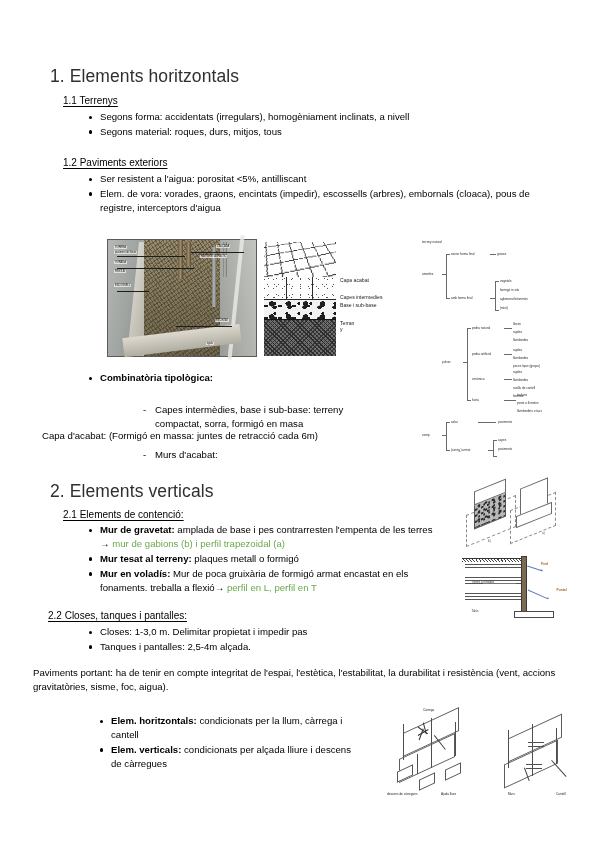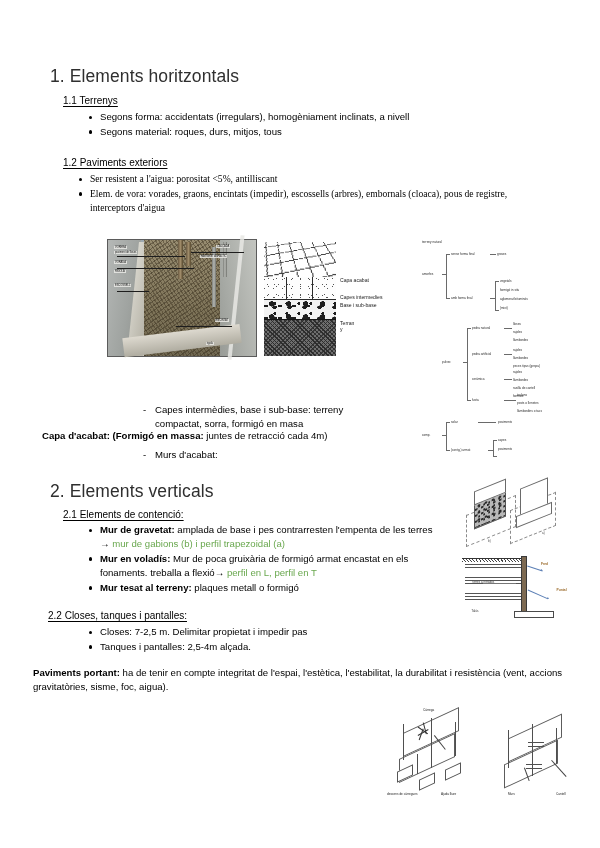"Ser resistent a l'aigua: porositat" ul.bl { font-family: Liberation Serif, serif -> none; left: 76px -> 86px }
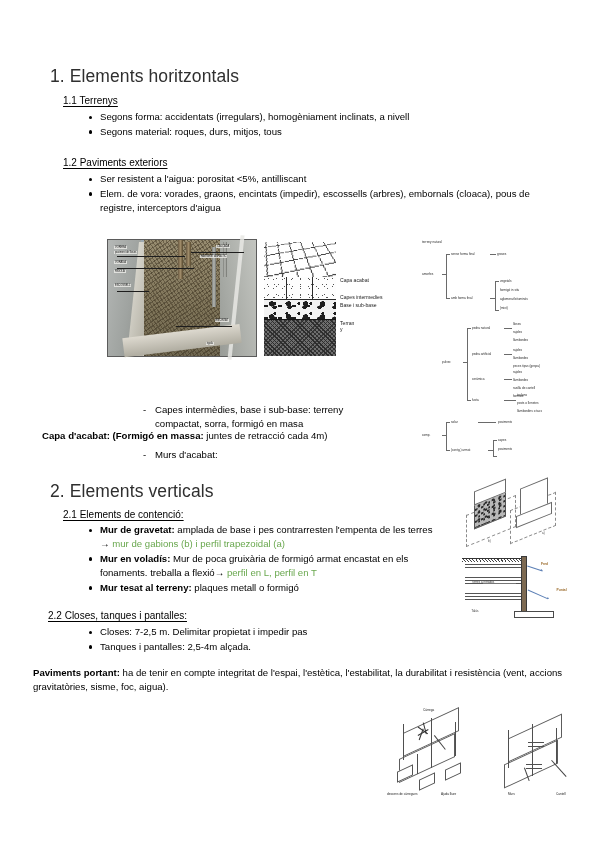"Combinatòria tipològica:" ul.bl { html: none -> <ul> <li>Combinatòria tipològica:</li> </ul> }
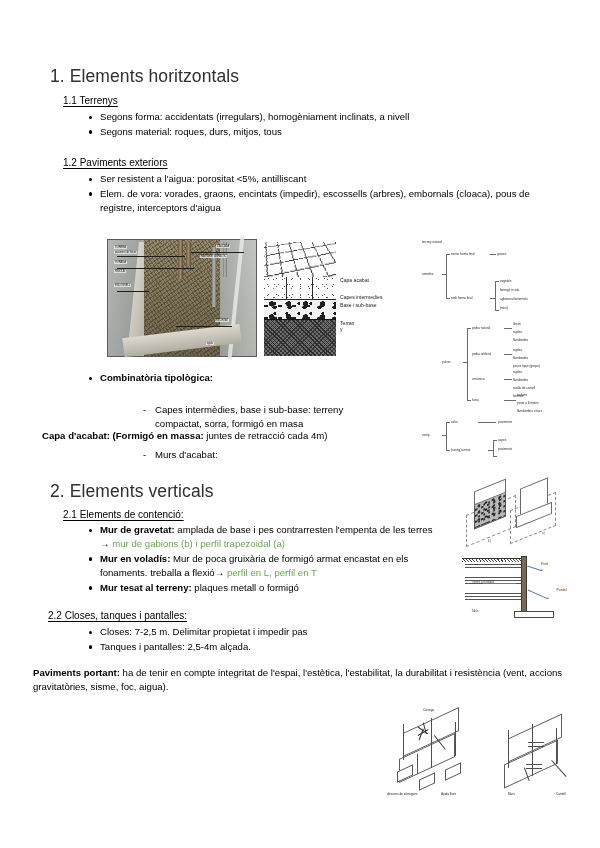"Capa d'acabat: (Formigó en massa:" .txt b { font-weight: bold -> normal }
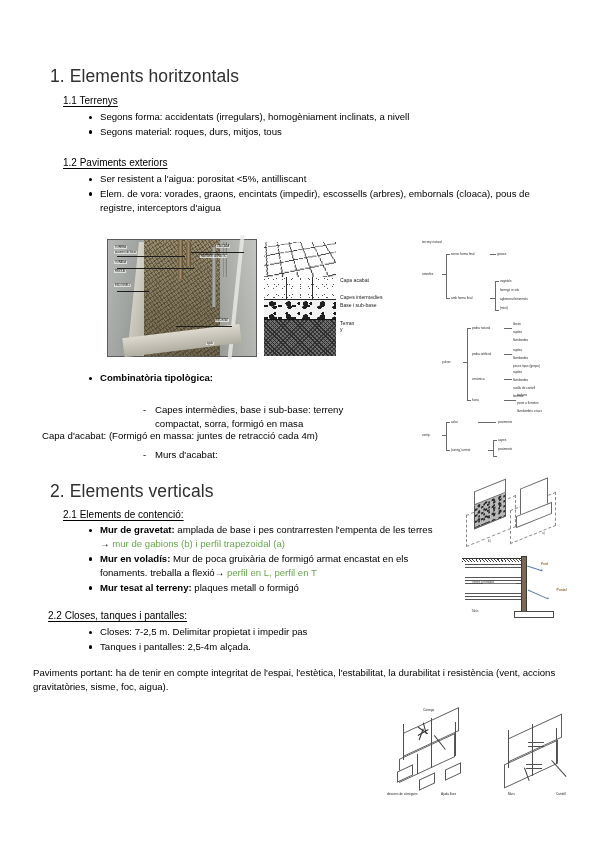"juntes de retracció cada 4m)" span { text: 4m -> 6m }
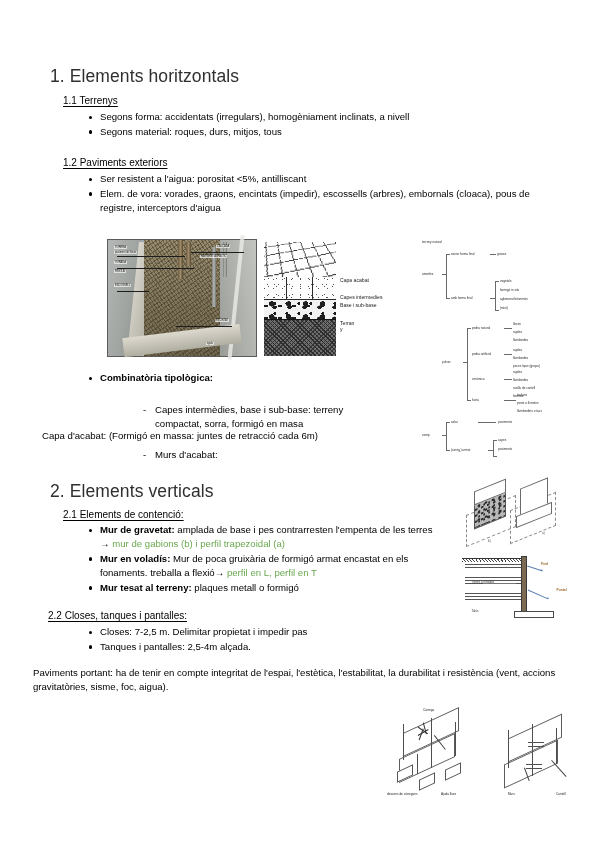"Mur en voladís: Mur de" li { order: before "Mur tesat al terreny: plaques" -> after "Mur tesat al terreny: plaques" }
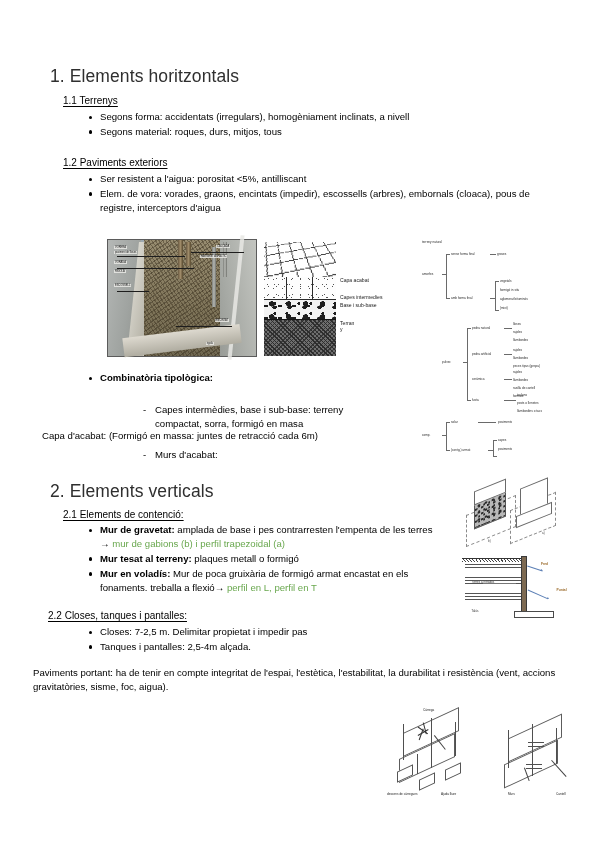"Closes: 7-2,5 m. Delimitar propietat" li { text: 7-2,5 -> 1-3,0 }
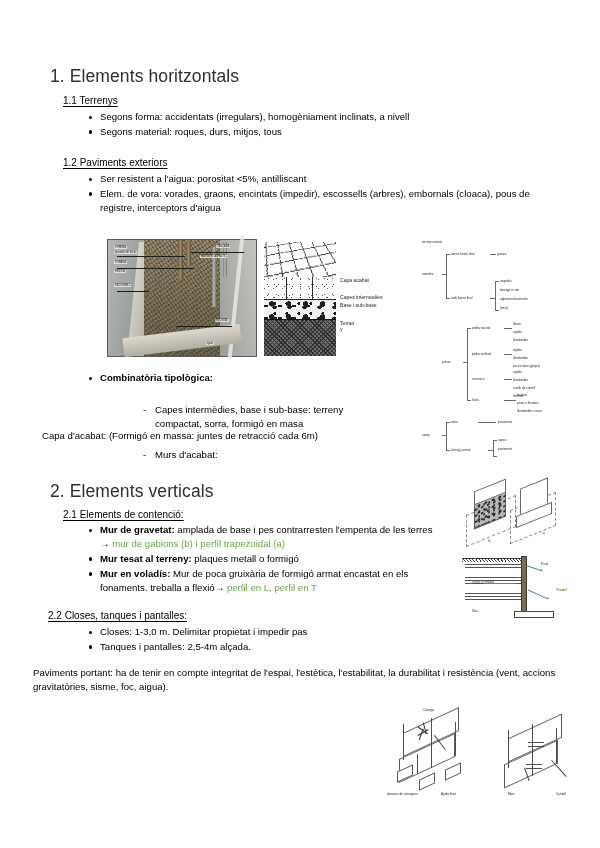"Elem. horitzontals: condicionats per la" ul.bl { html: none -> <ul> <li> <b>Elem. horitzontals:</b><span> condicionats per la llum, càrrega i cantell</span> </li> <li> <b>Elem. verticals:</b><span> condicionats per alçada lliure i descens de càrregues</span> </li> </ul> }
